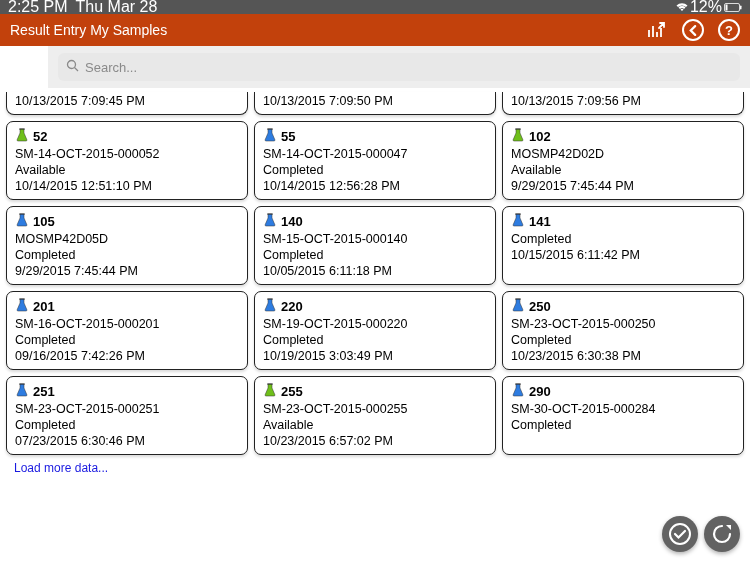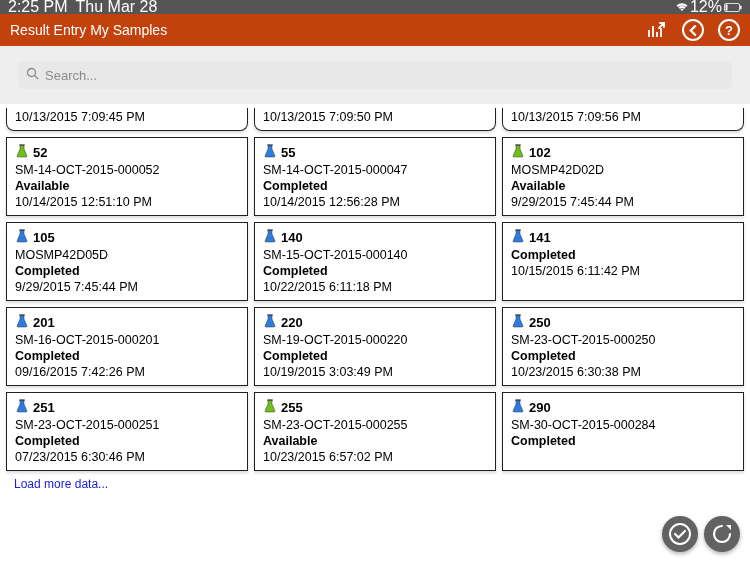"Search..." .search-wrap { margin-left: none -> 48px; padding: 12px -> 4px }
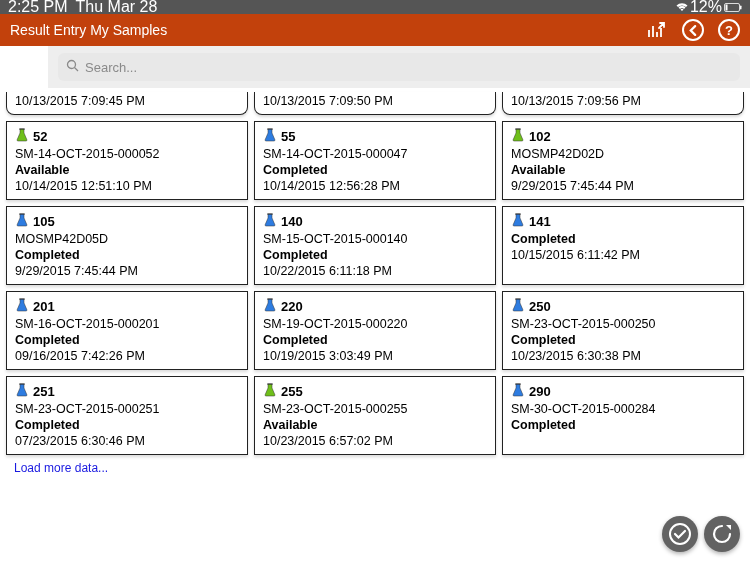"52" .card { border-radius: 0 -> 7px }
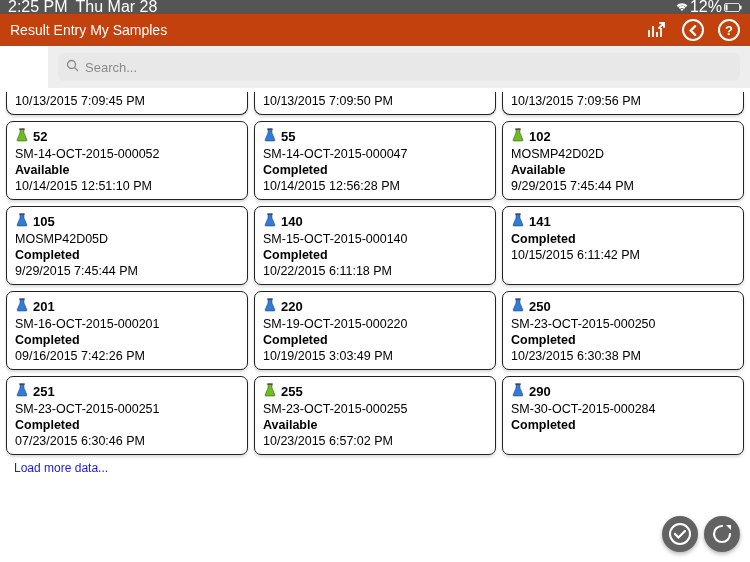"Available" .card-status { font-weight: bold -> none }
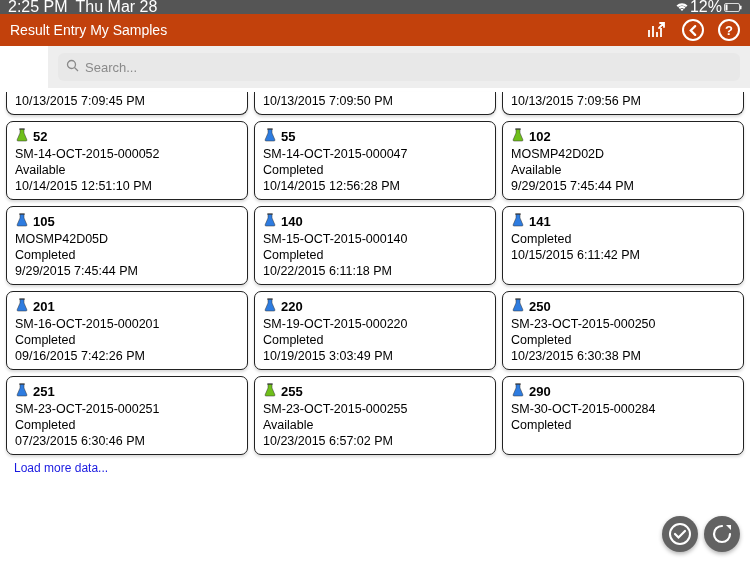"10/22/2015 6:11:18 PM" div.card-time { text: 10/22/2015 -> 10/05/2015 }
